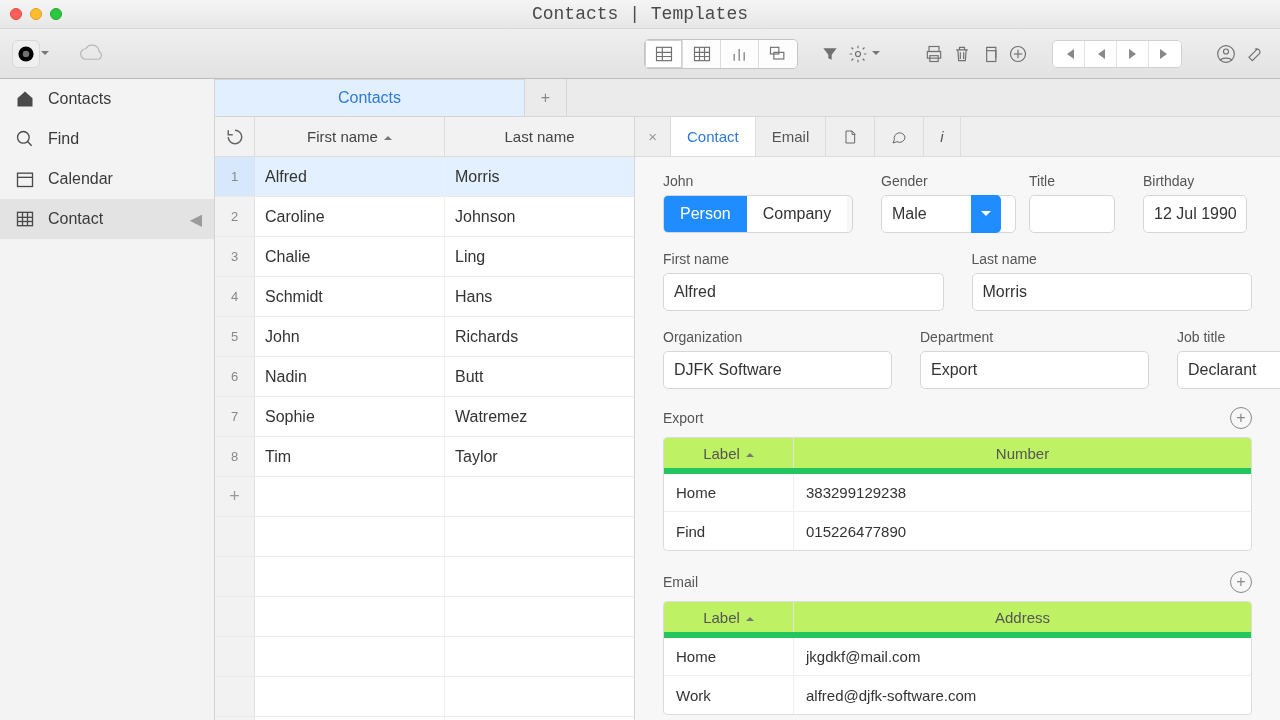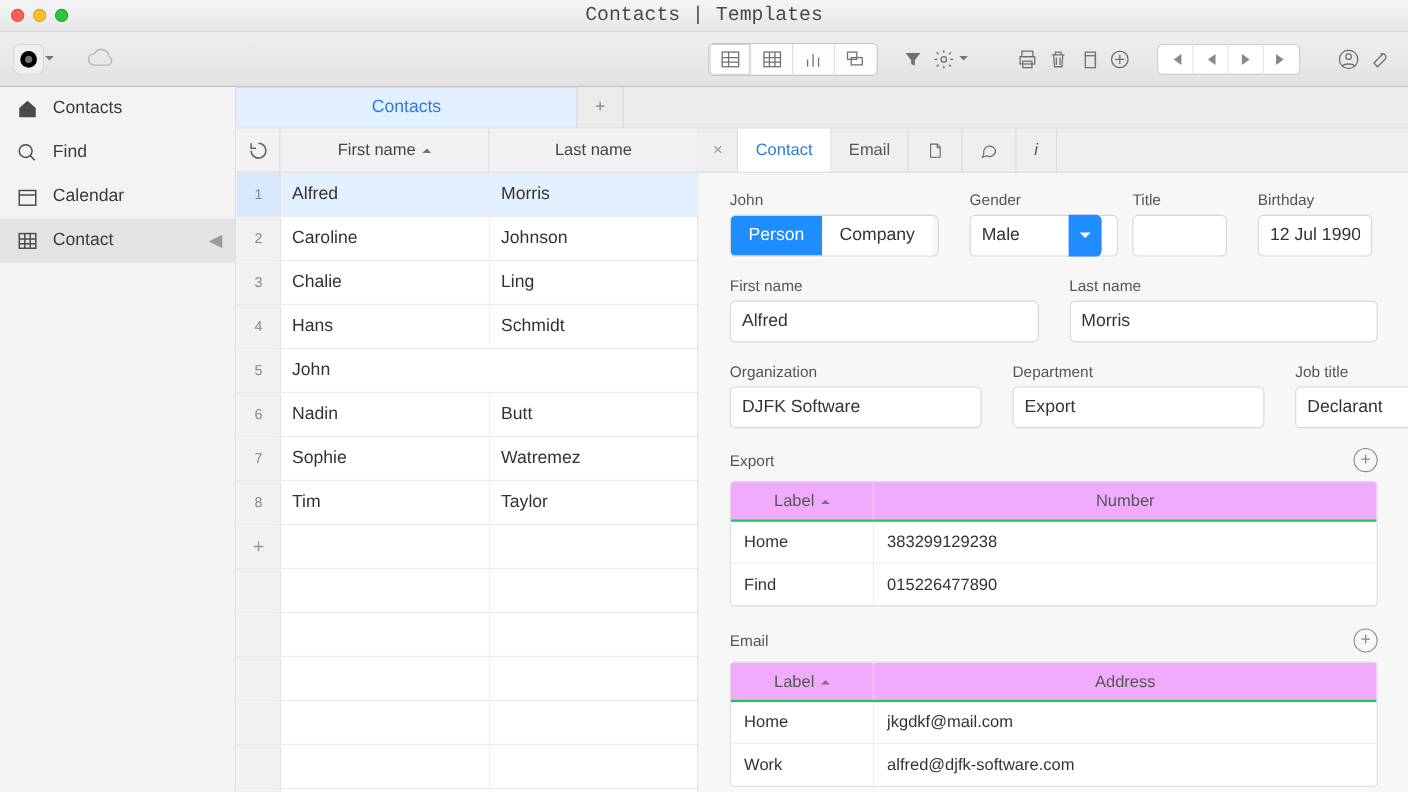"Hans" div.cell { order: before "Schmidt" -> after "Schmidt" }
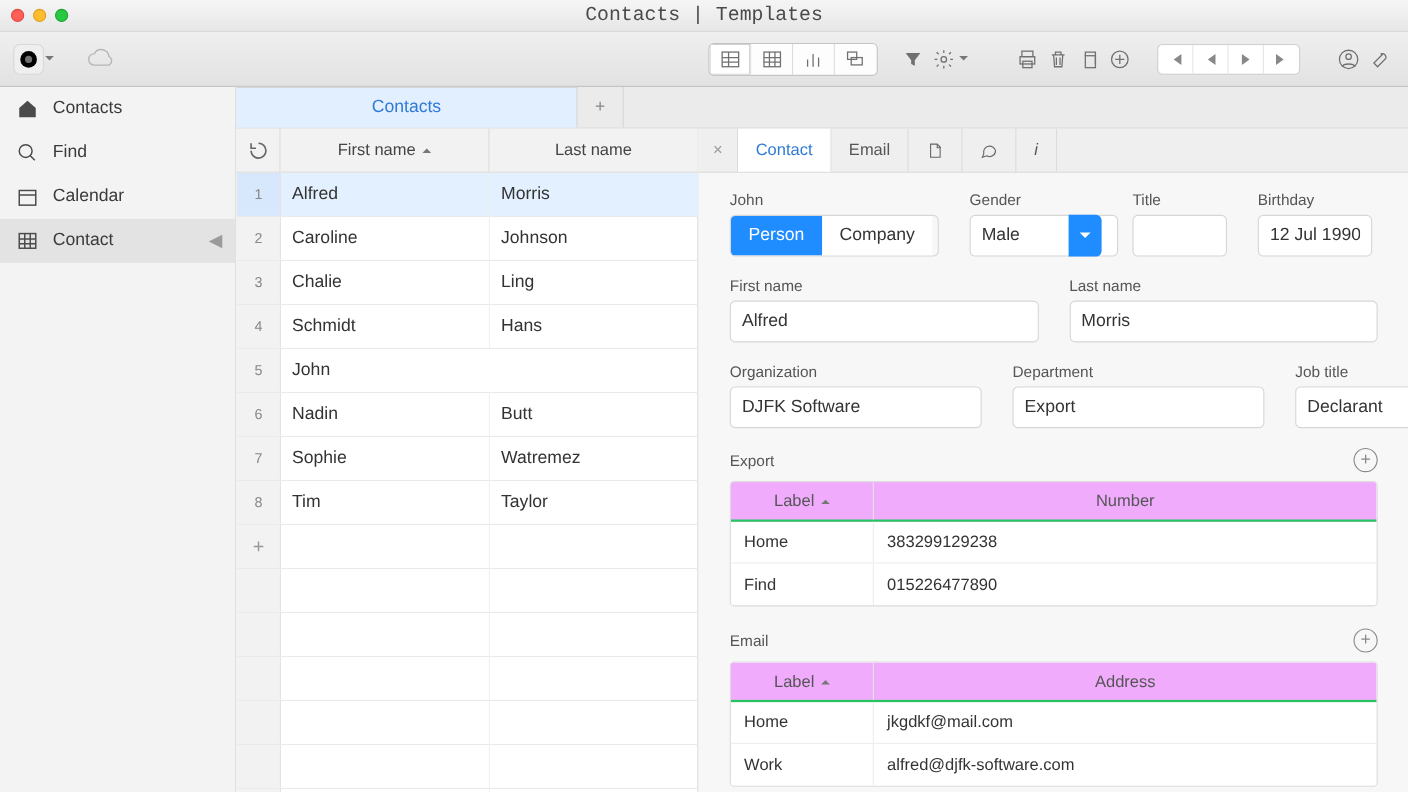"Richards" div.cell { html: none -> <div>Richards</div> }
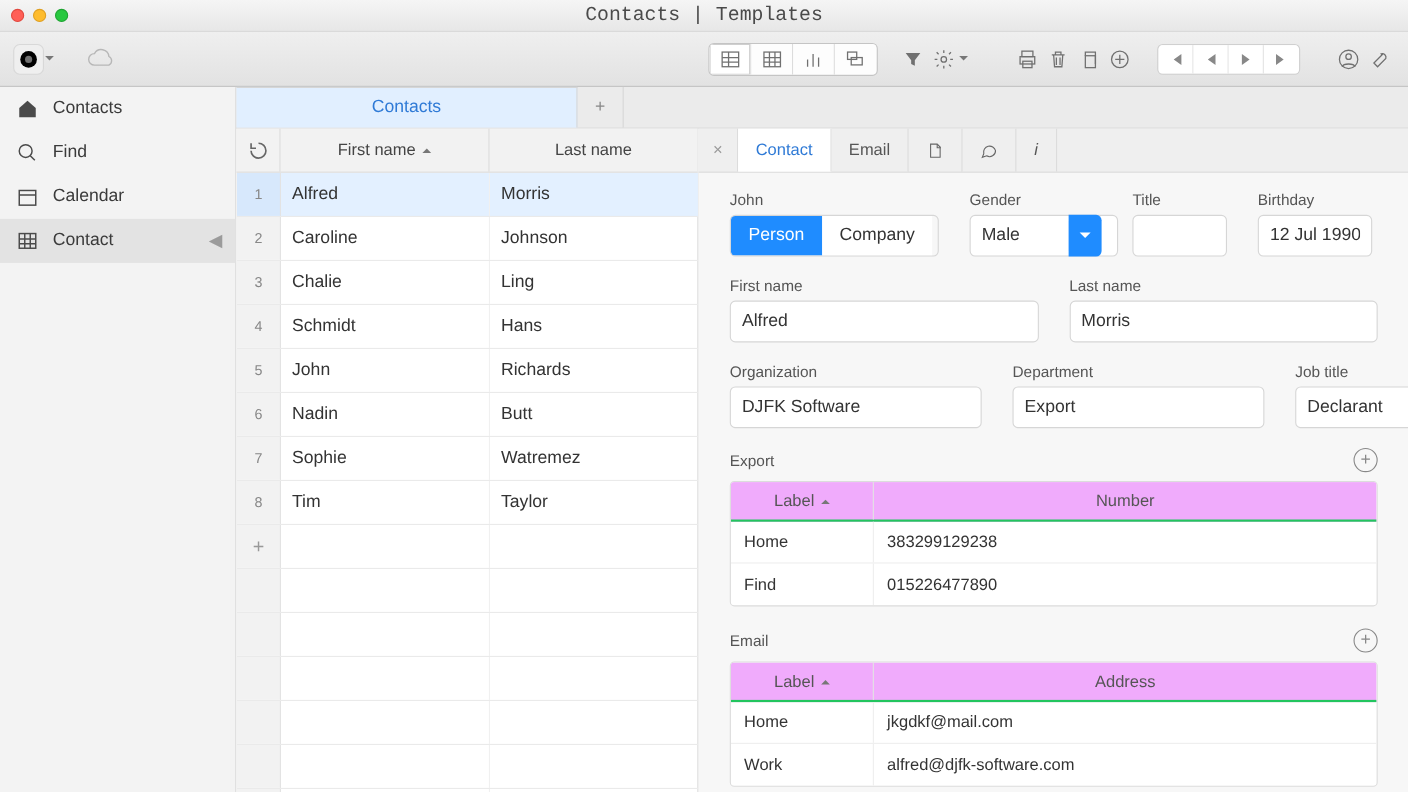"Label" .subtable .sth { background: #f0abfc -> #bef264; border-bottom: 2px solid #22c55e -> 6px solid #22c55e }
